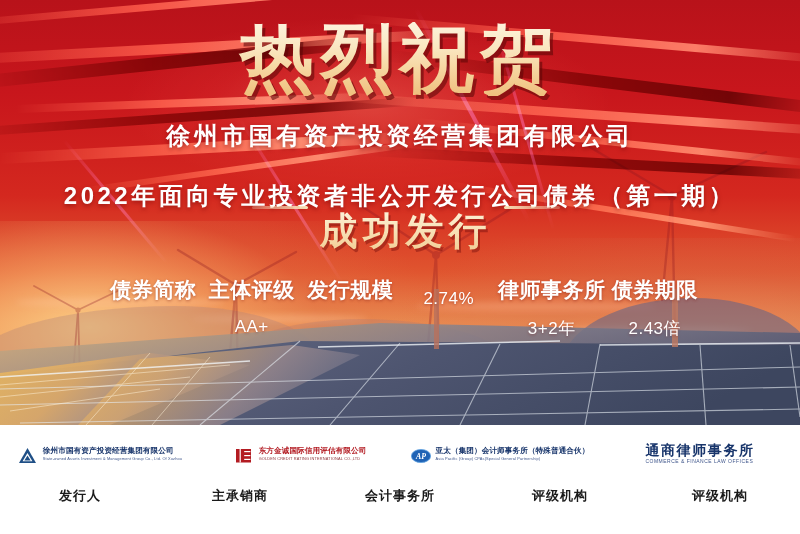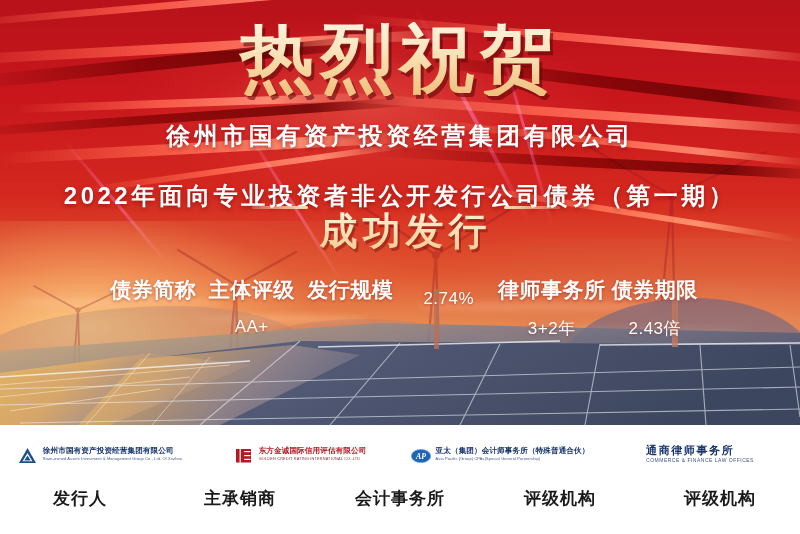"通商律师事务所" .logo-cn.wide { font-size: 11px -> 14px }
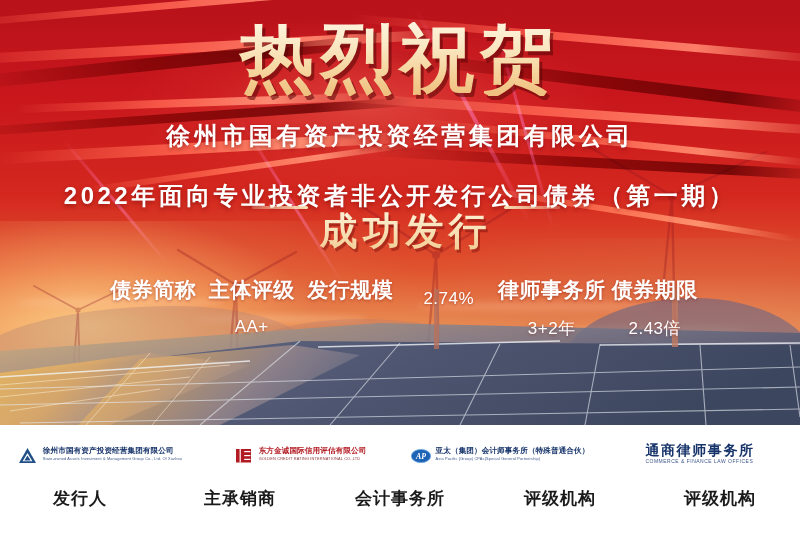"发行人" .role-cell { font-size: 17px -> 13px }
